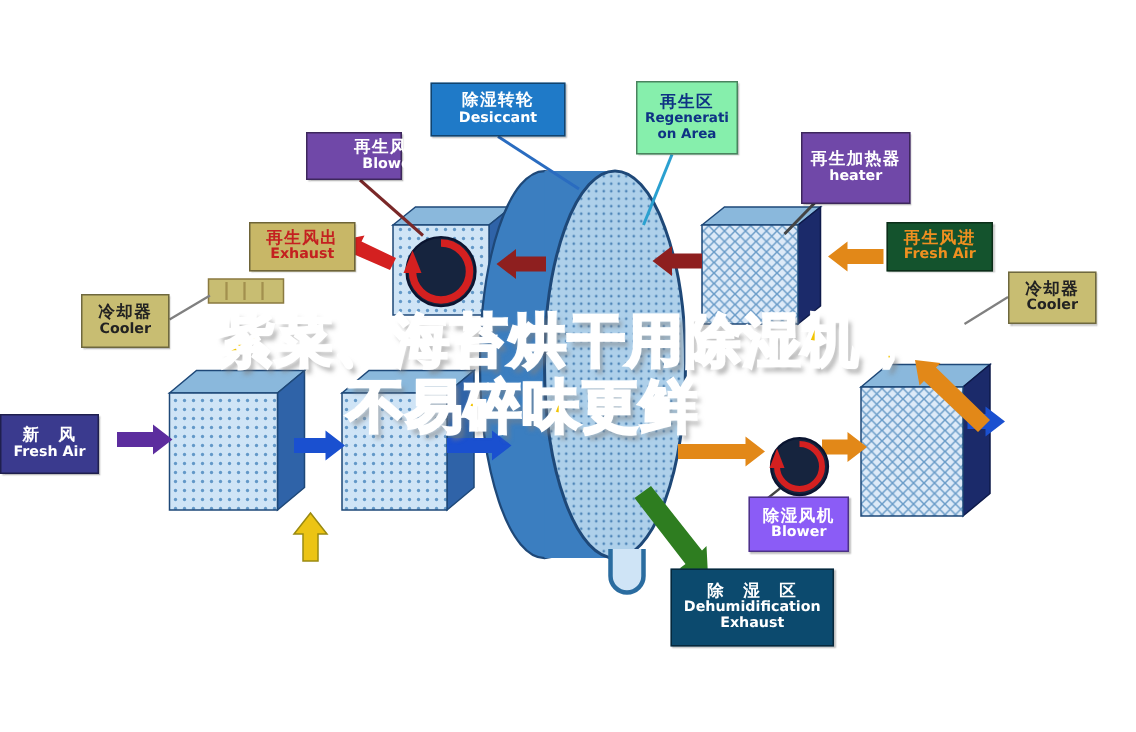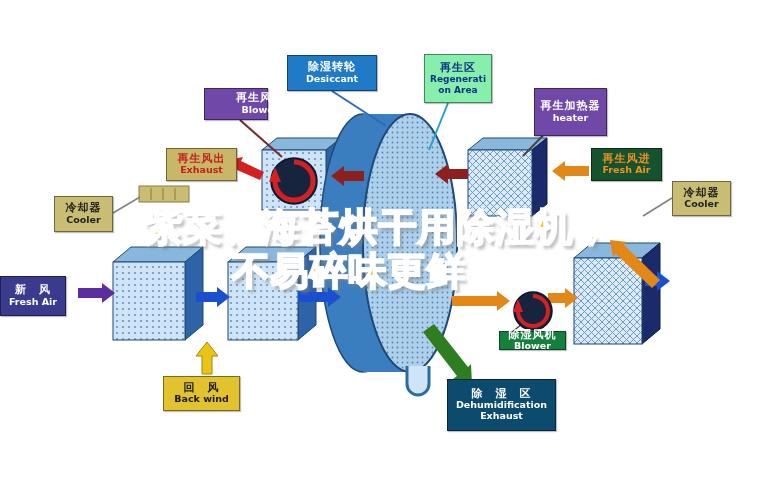"除湿风机" div.lbl { background-color: #15803d -> #8b5cf6; height: 19px -> 37px }
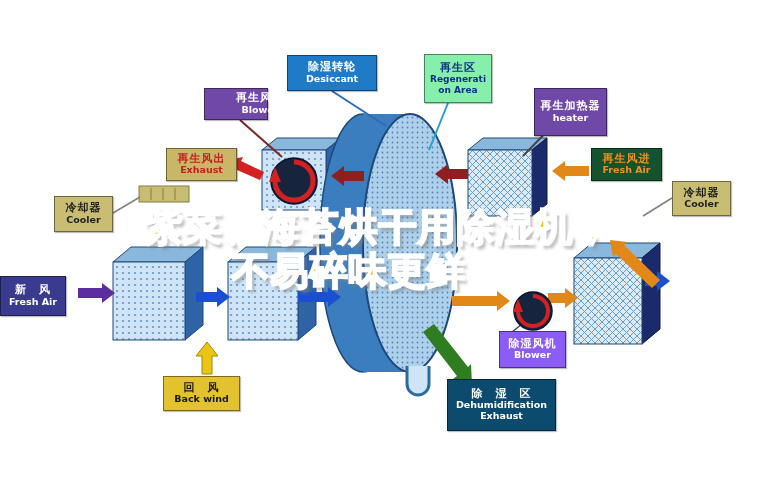"回 风" div.lbl { html: <div> <span>回 风</span> <span>Back wind</span> </div> -> none }
